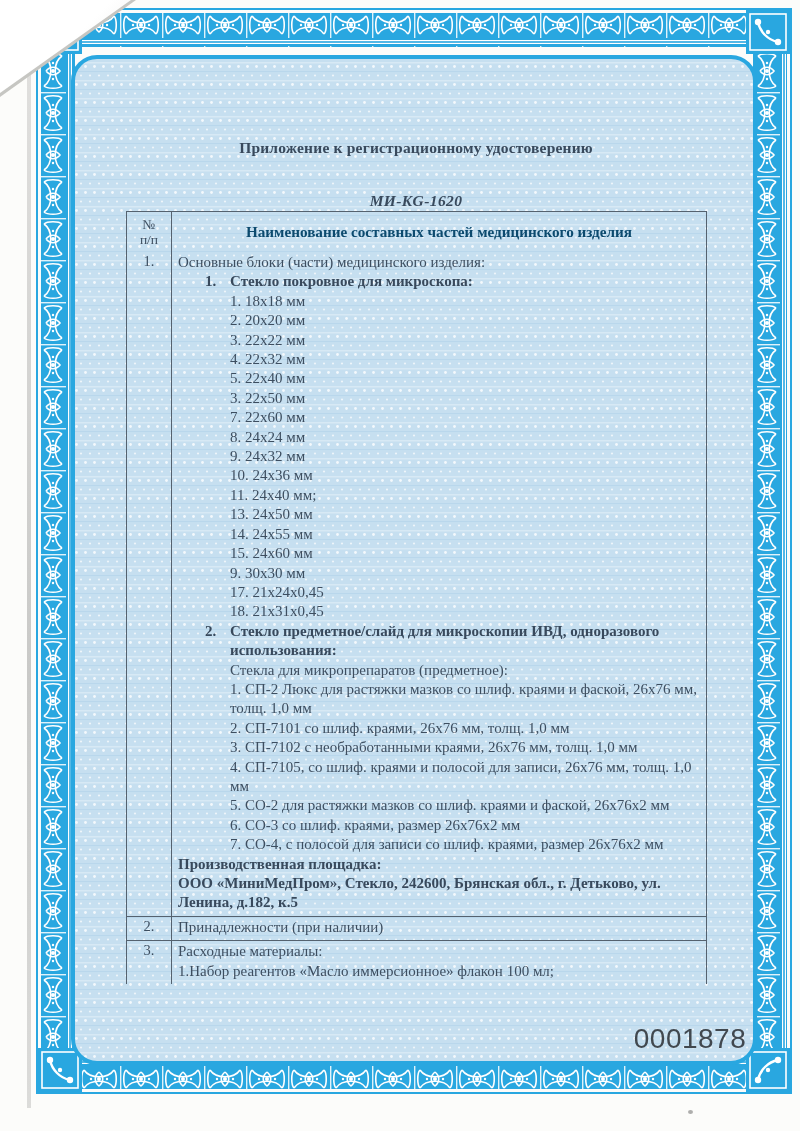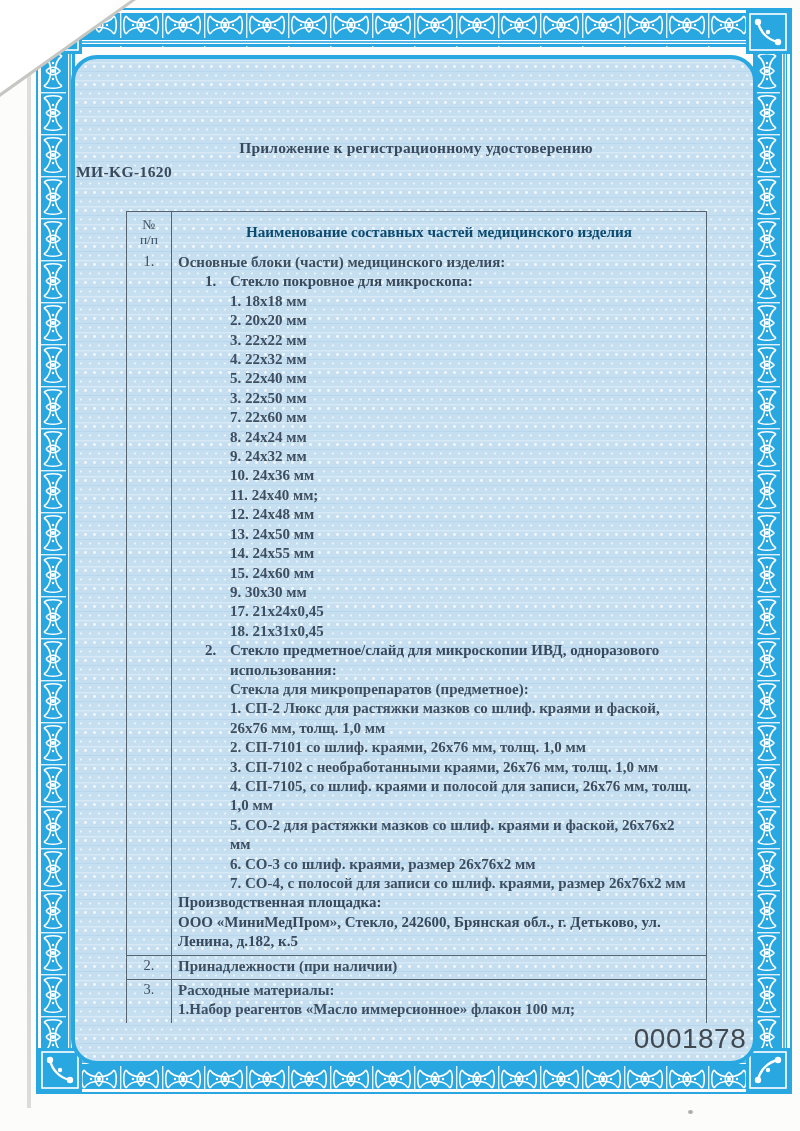"МИ-KG-1620" .doc-number { font-style: none -> italic; text-align: left -> center; top: 155px -> 184px }
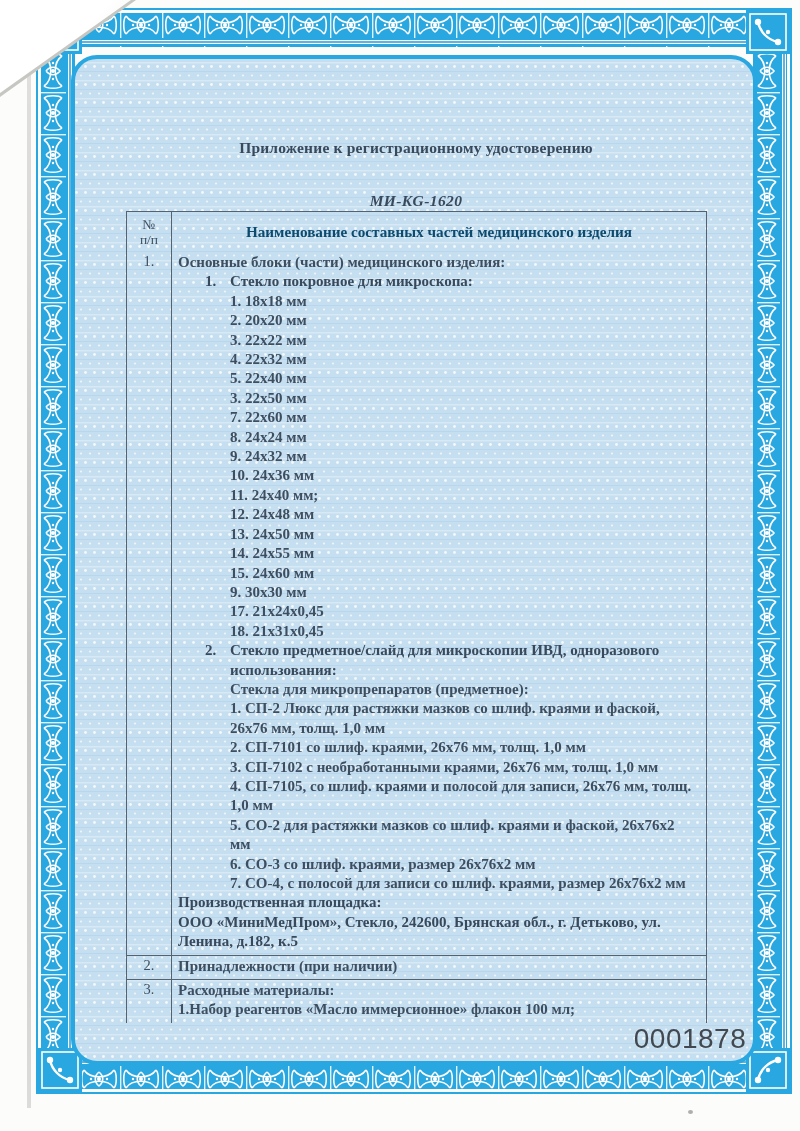"Основные блоки (части) медицинского" .line { font-weight: bold -> none }
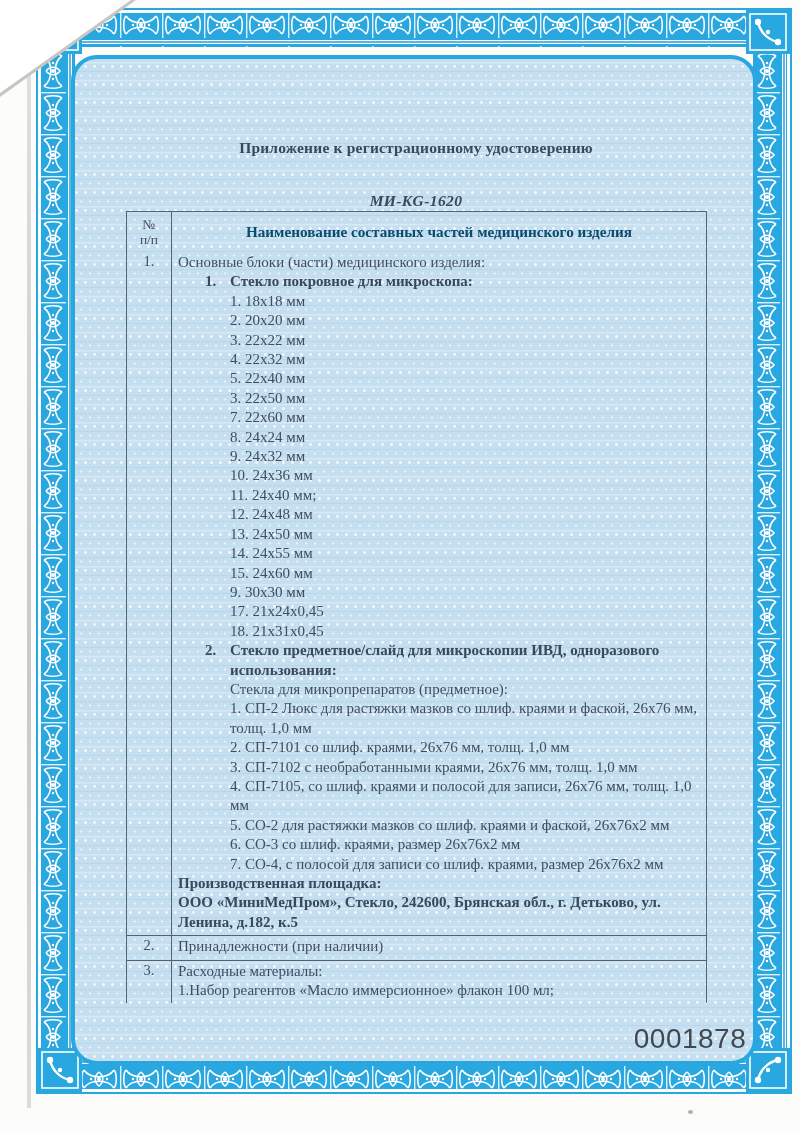"12. 24х48 мм" div.line { html: <div>12. 24х48 мм</div> -> none }
